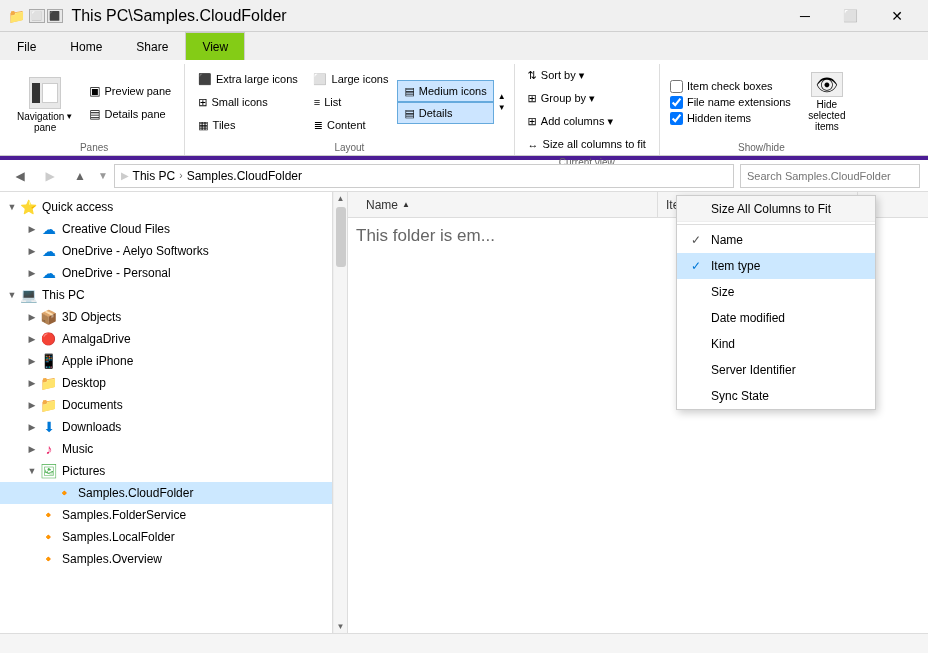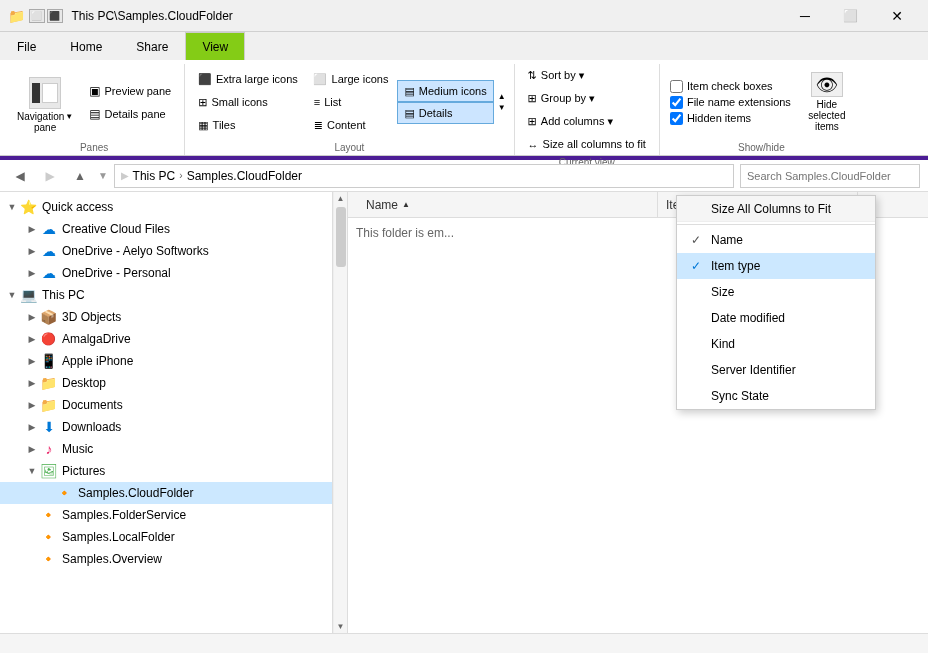"This PC\Samples.CloudFolder" .title-path { font-size: 12px -> 16px }
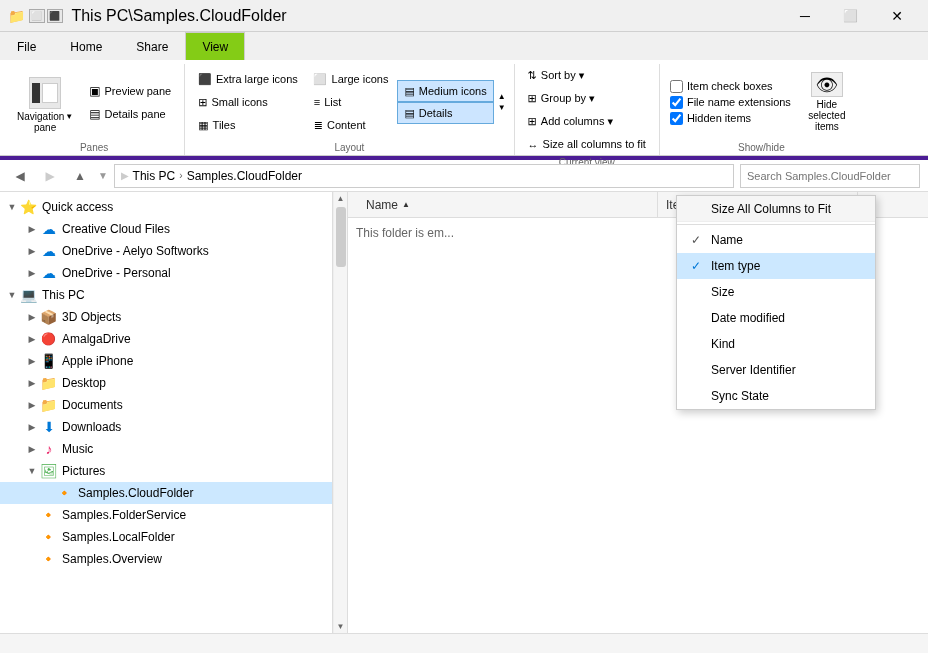"This folder is em..." #file-list-content { font-size: 12px -> 17px }
